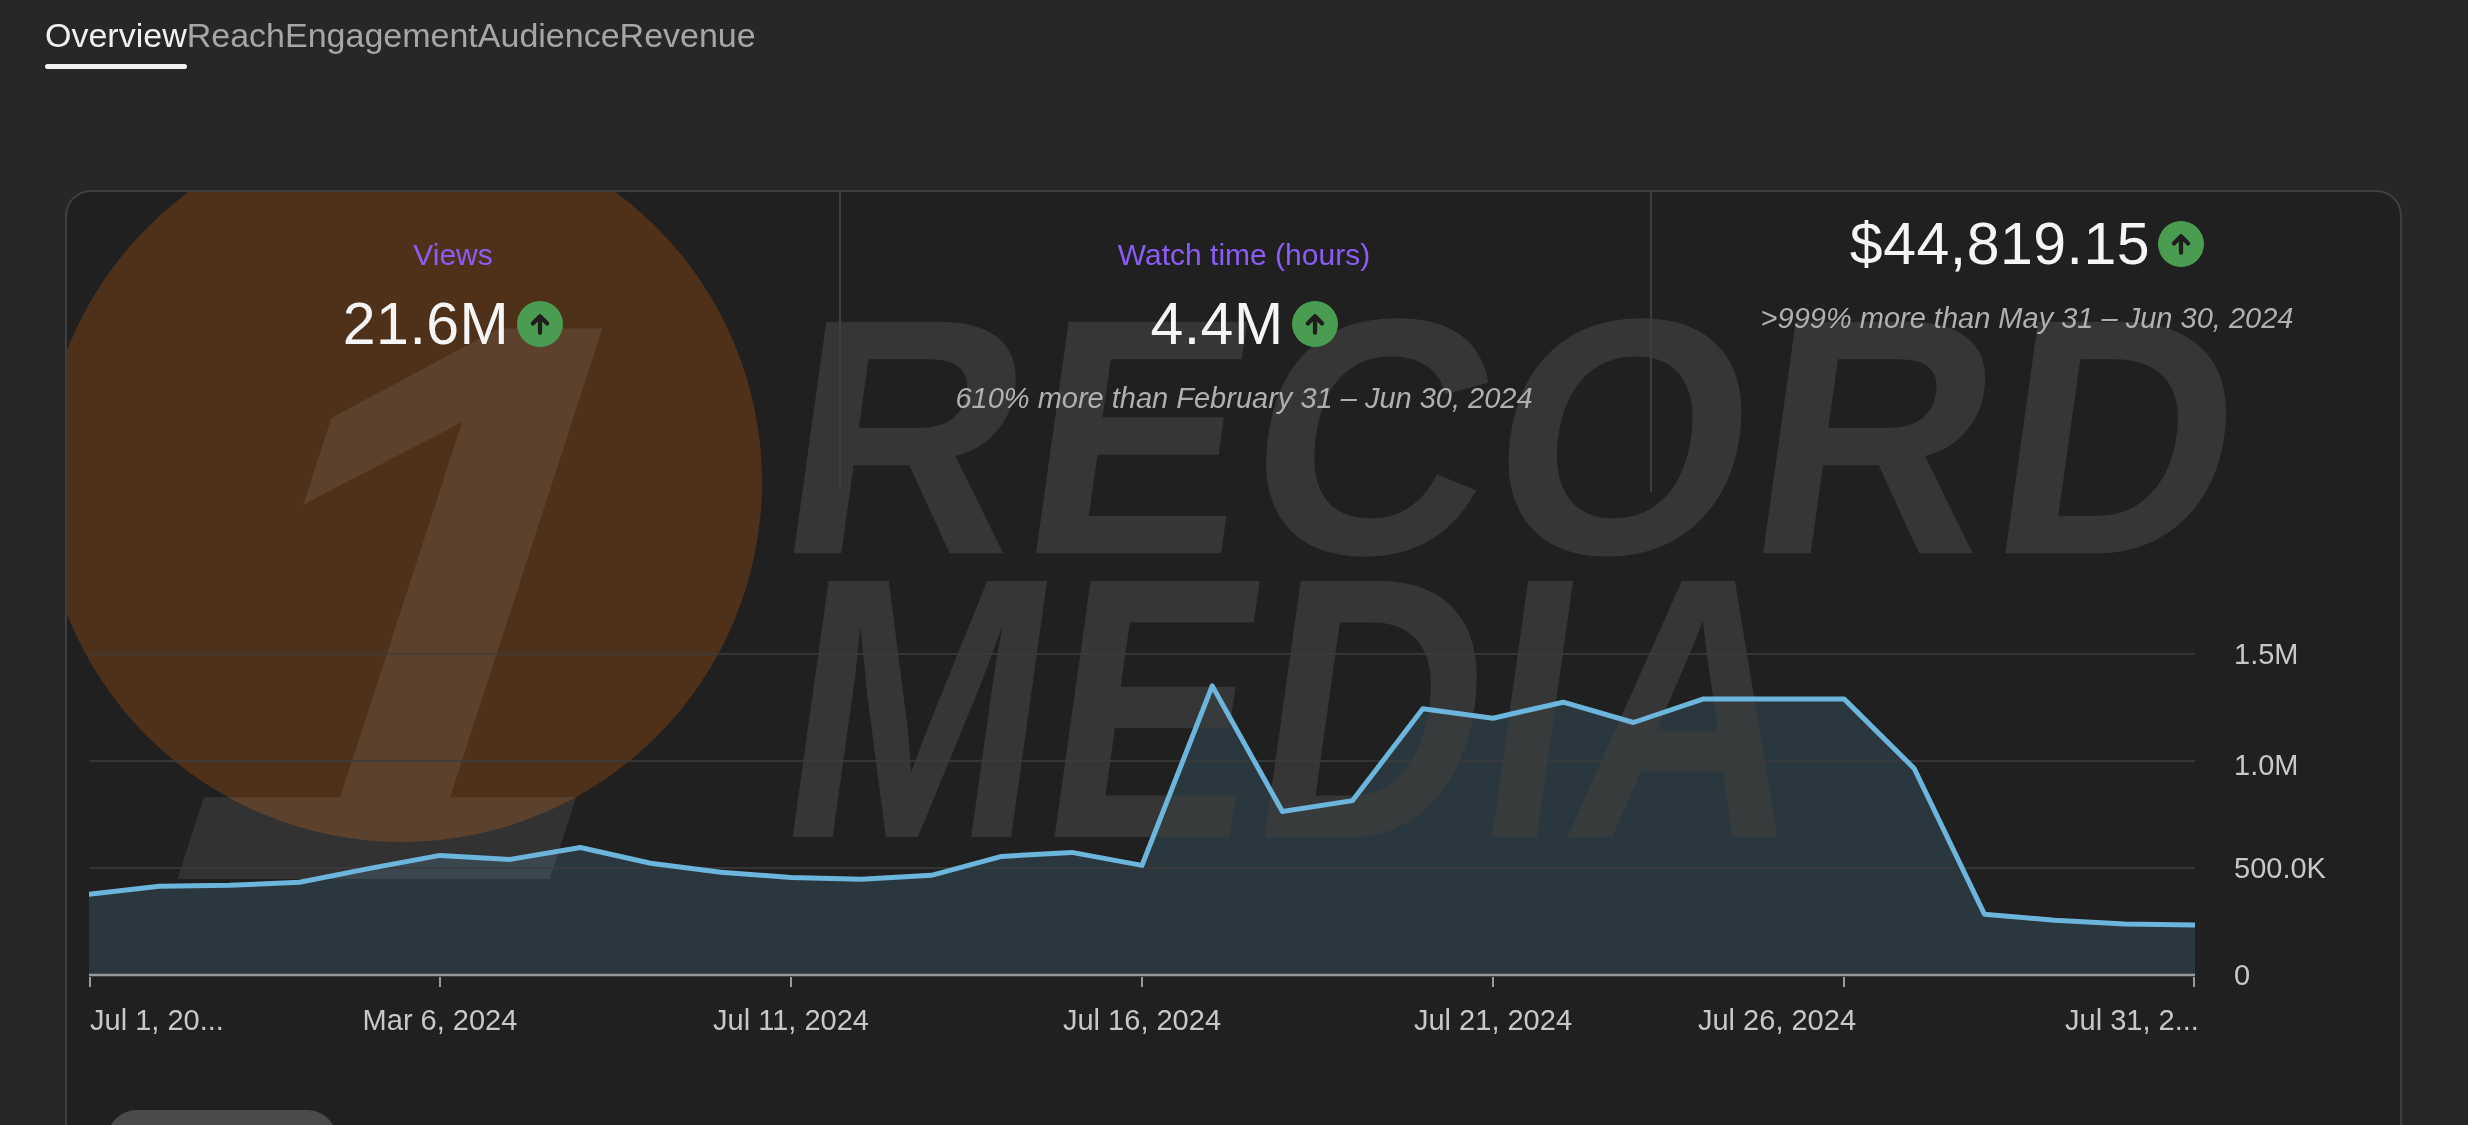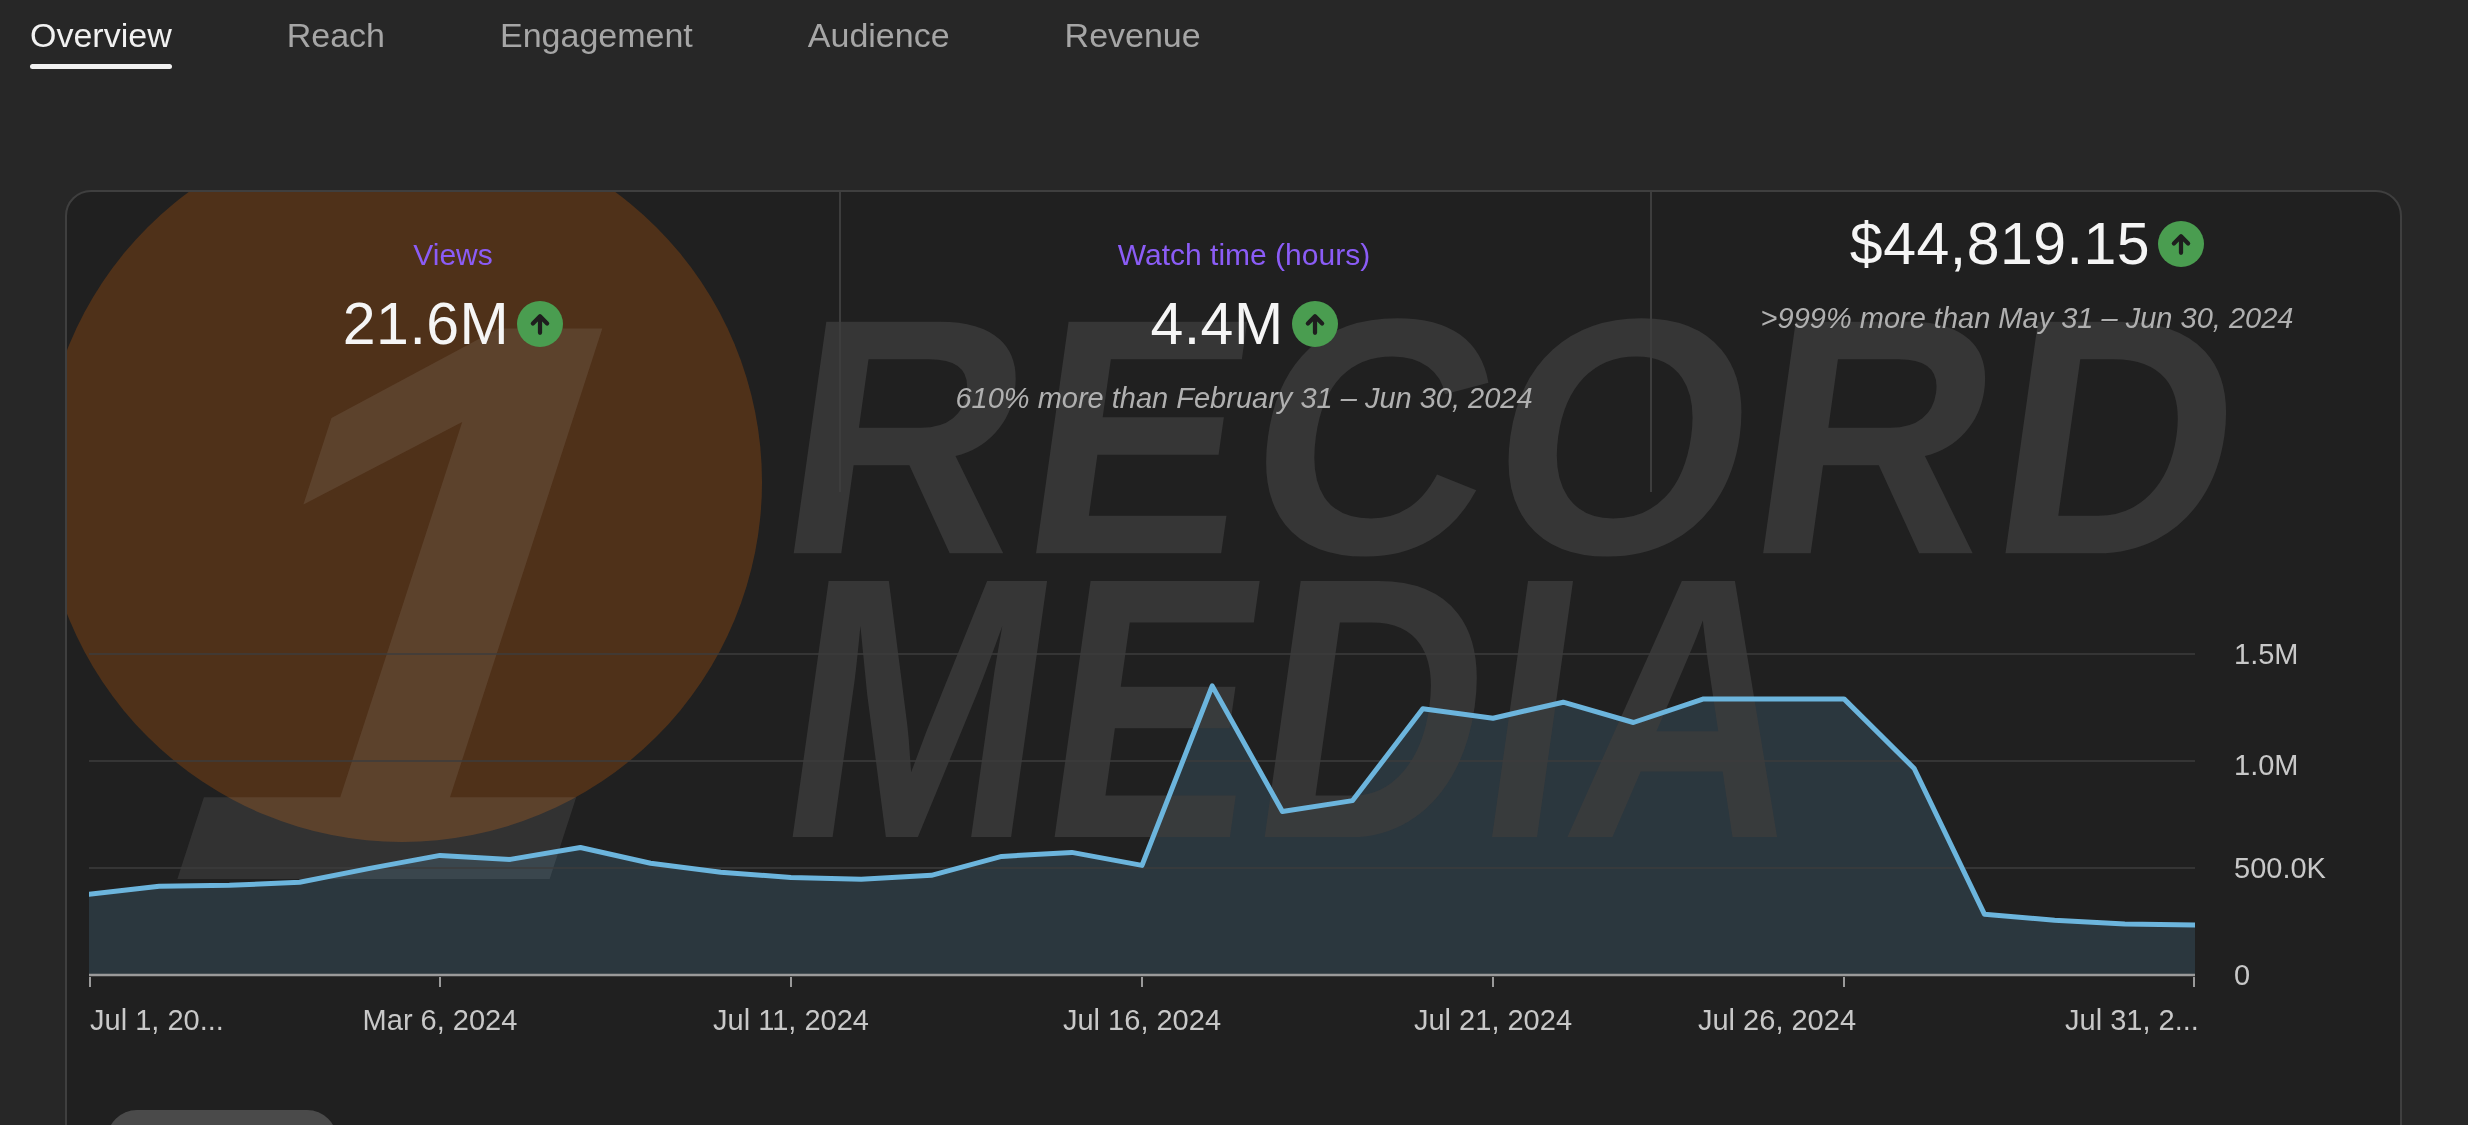"Overview" #tabbar { gap: 115px -> none; padding-left: 30px -> 45px }
